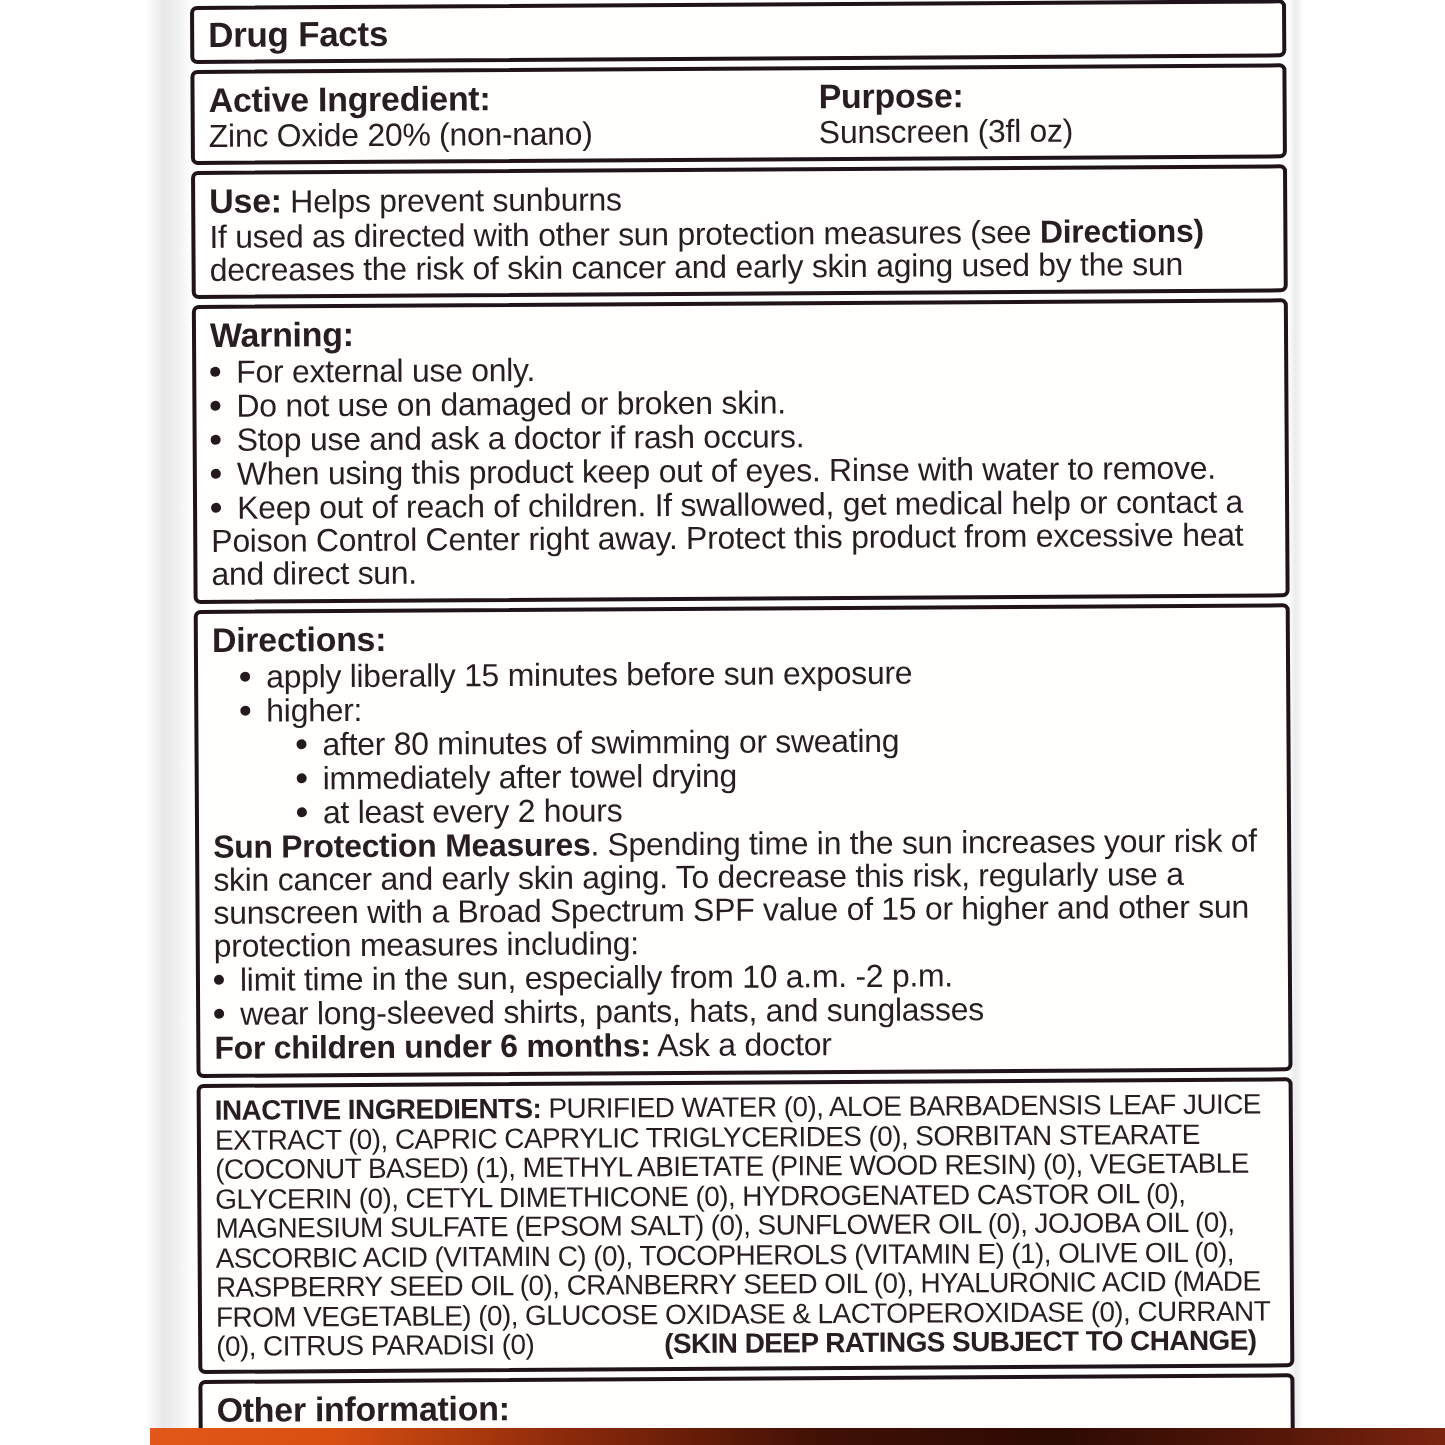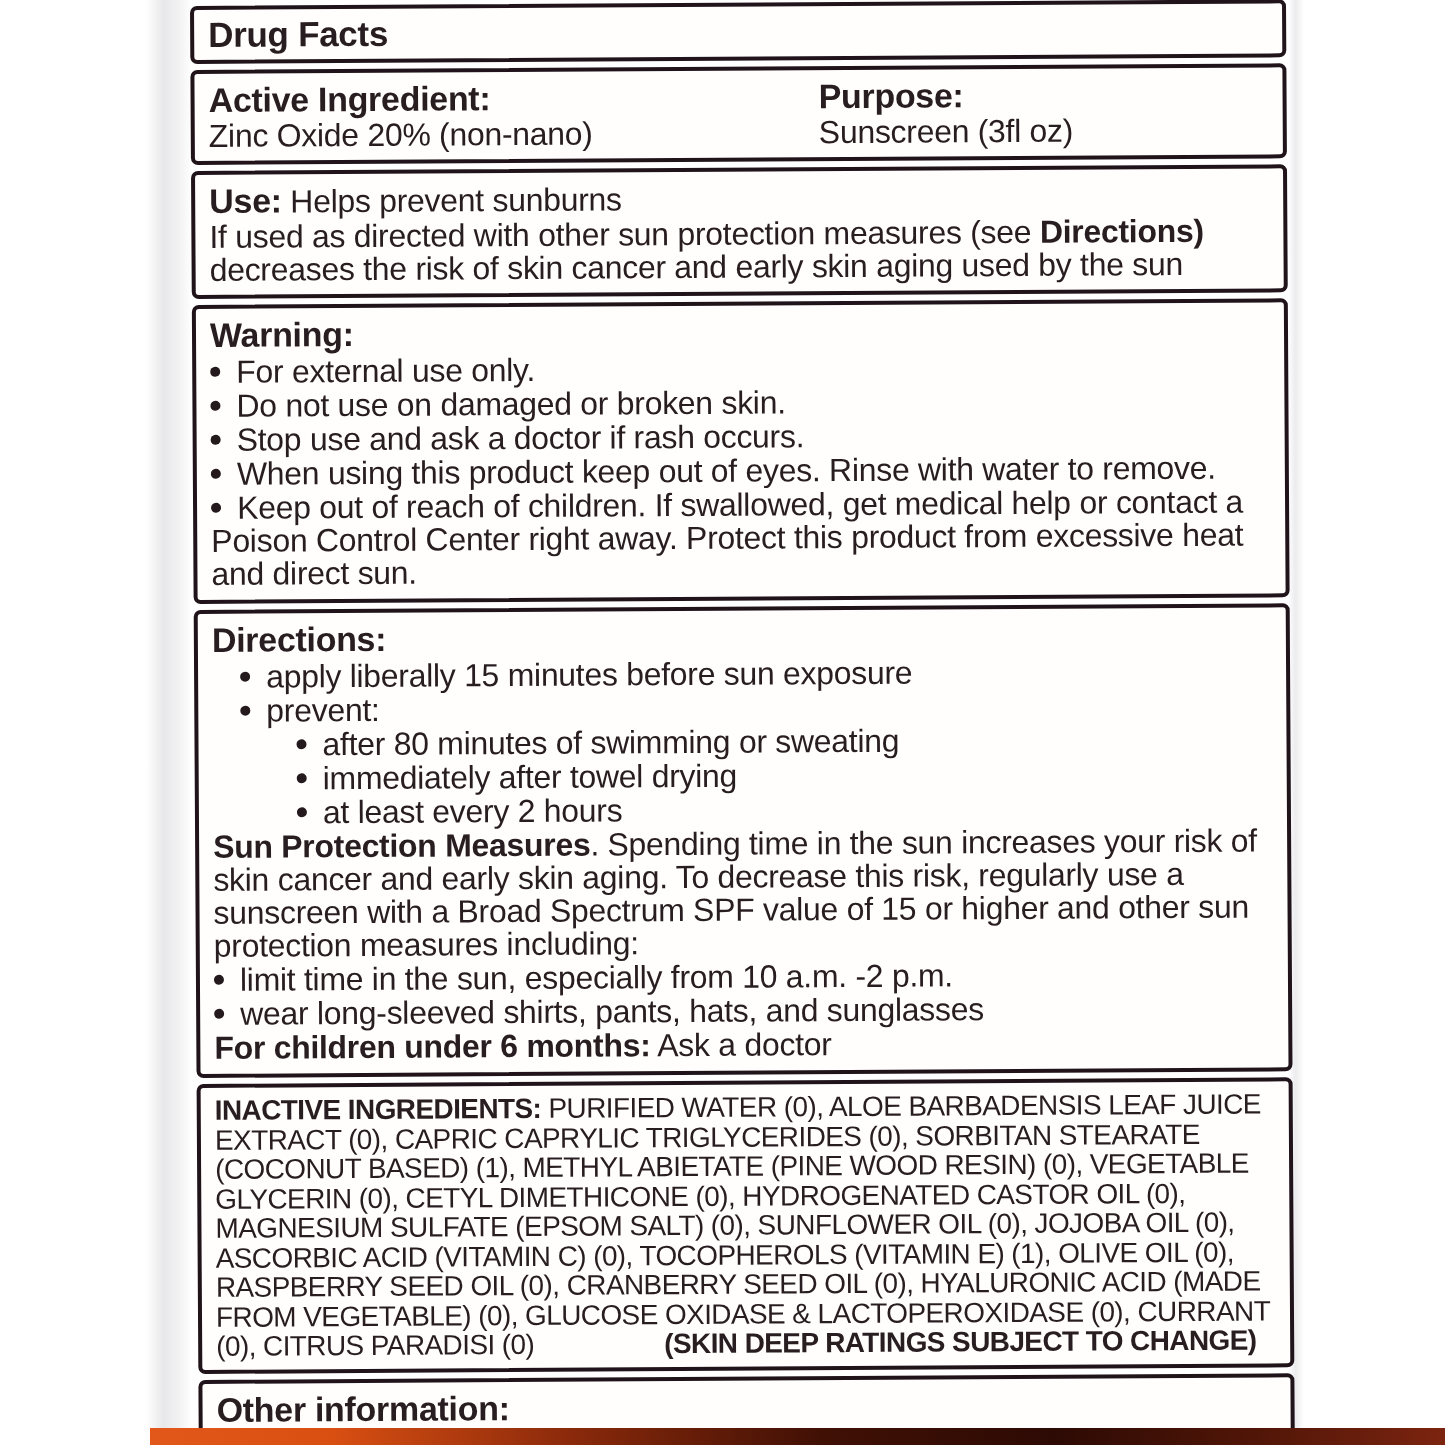"prevent:" span { text: prevent -> higher }
